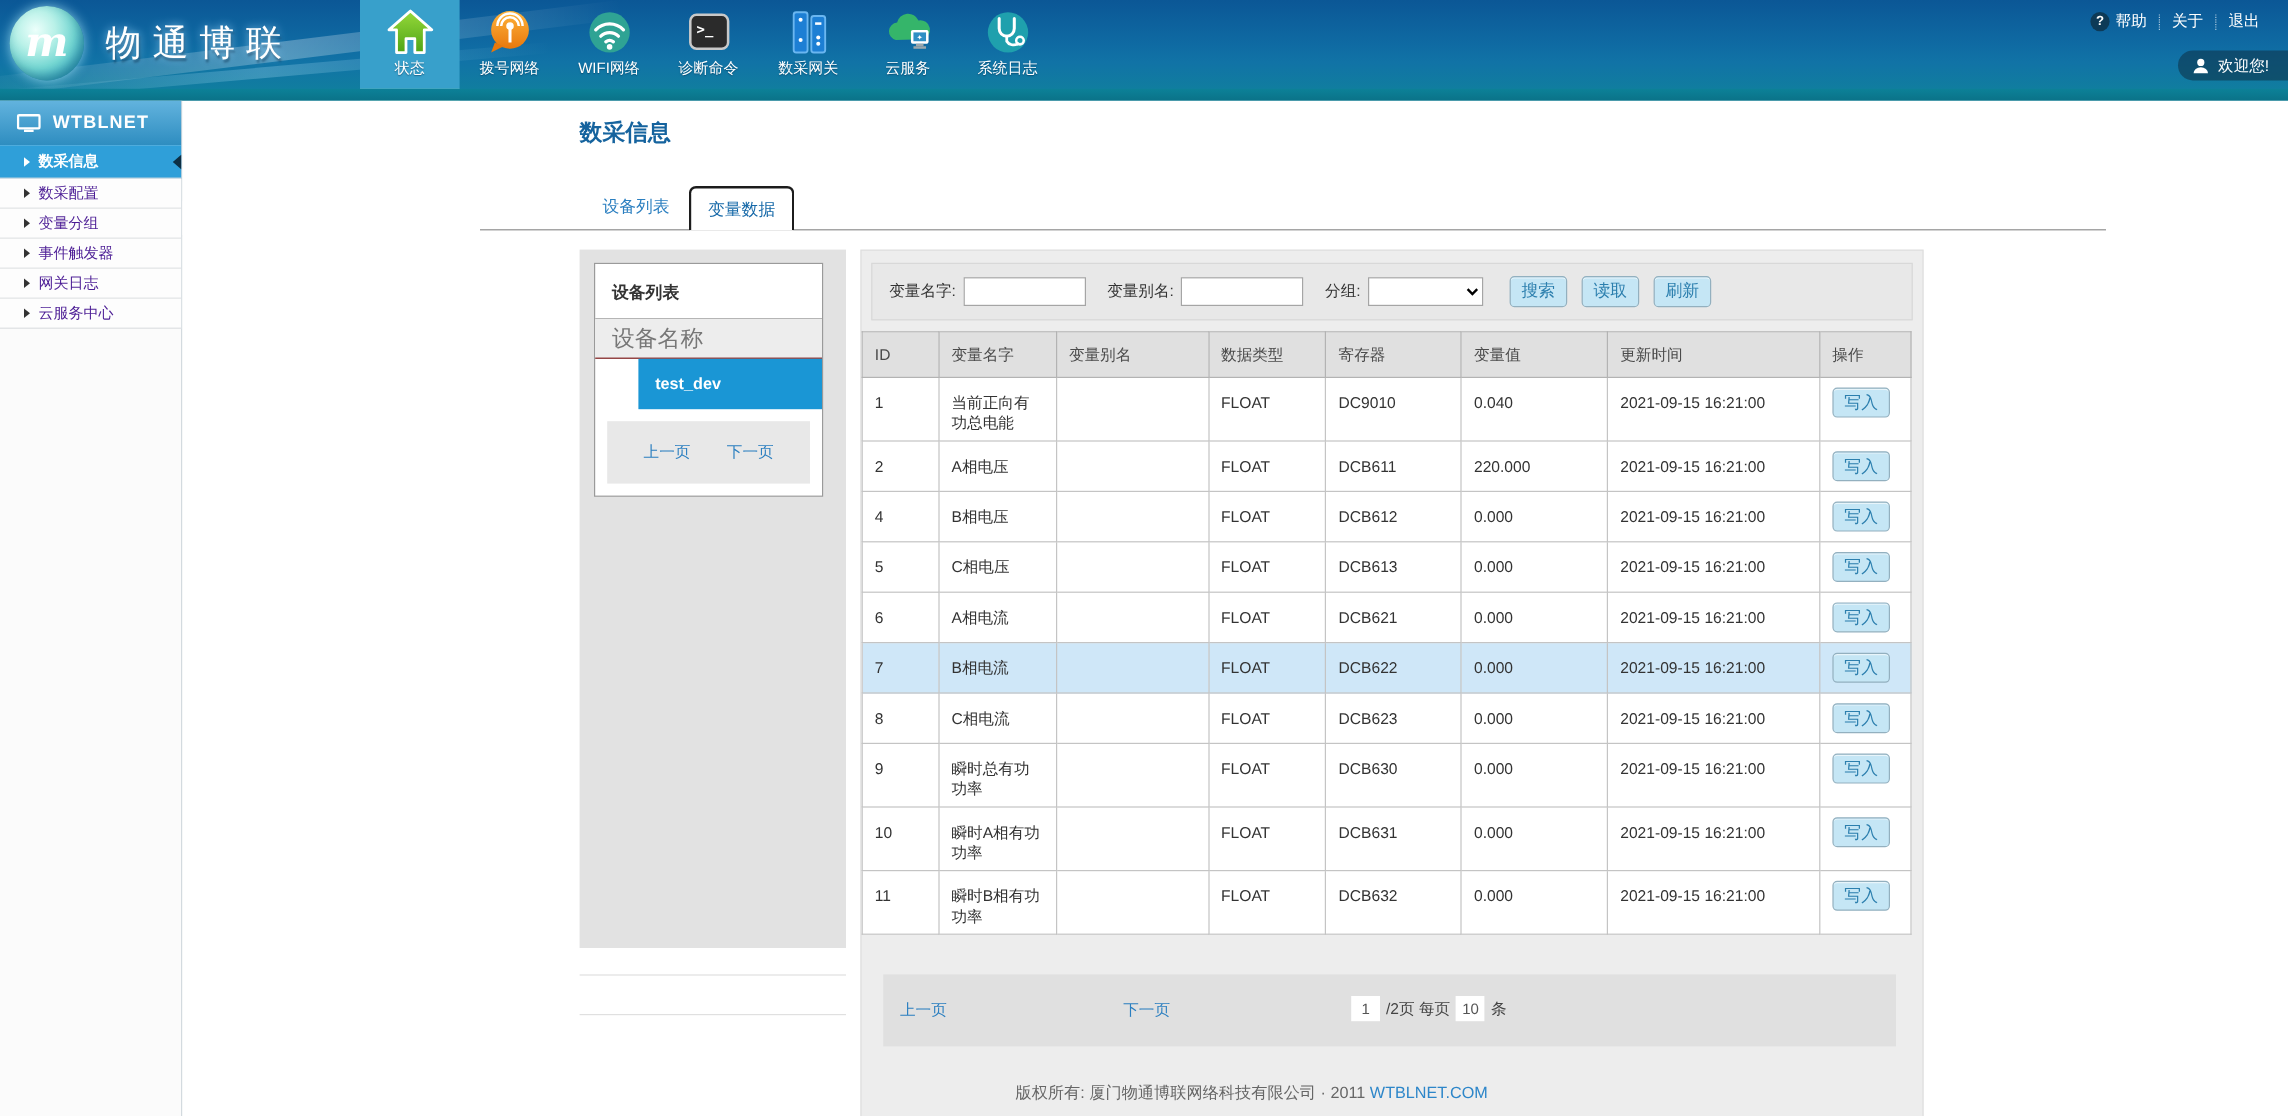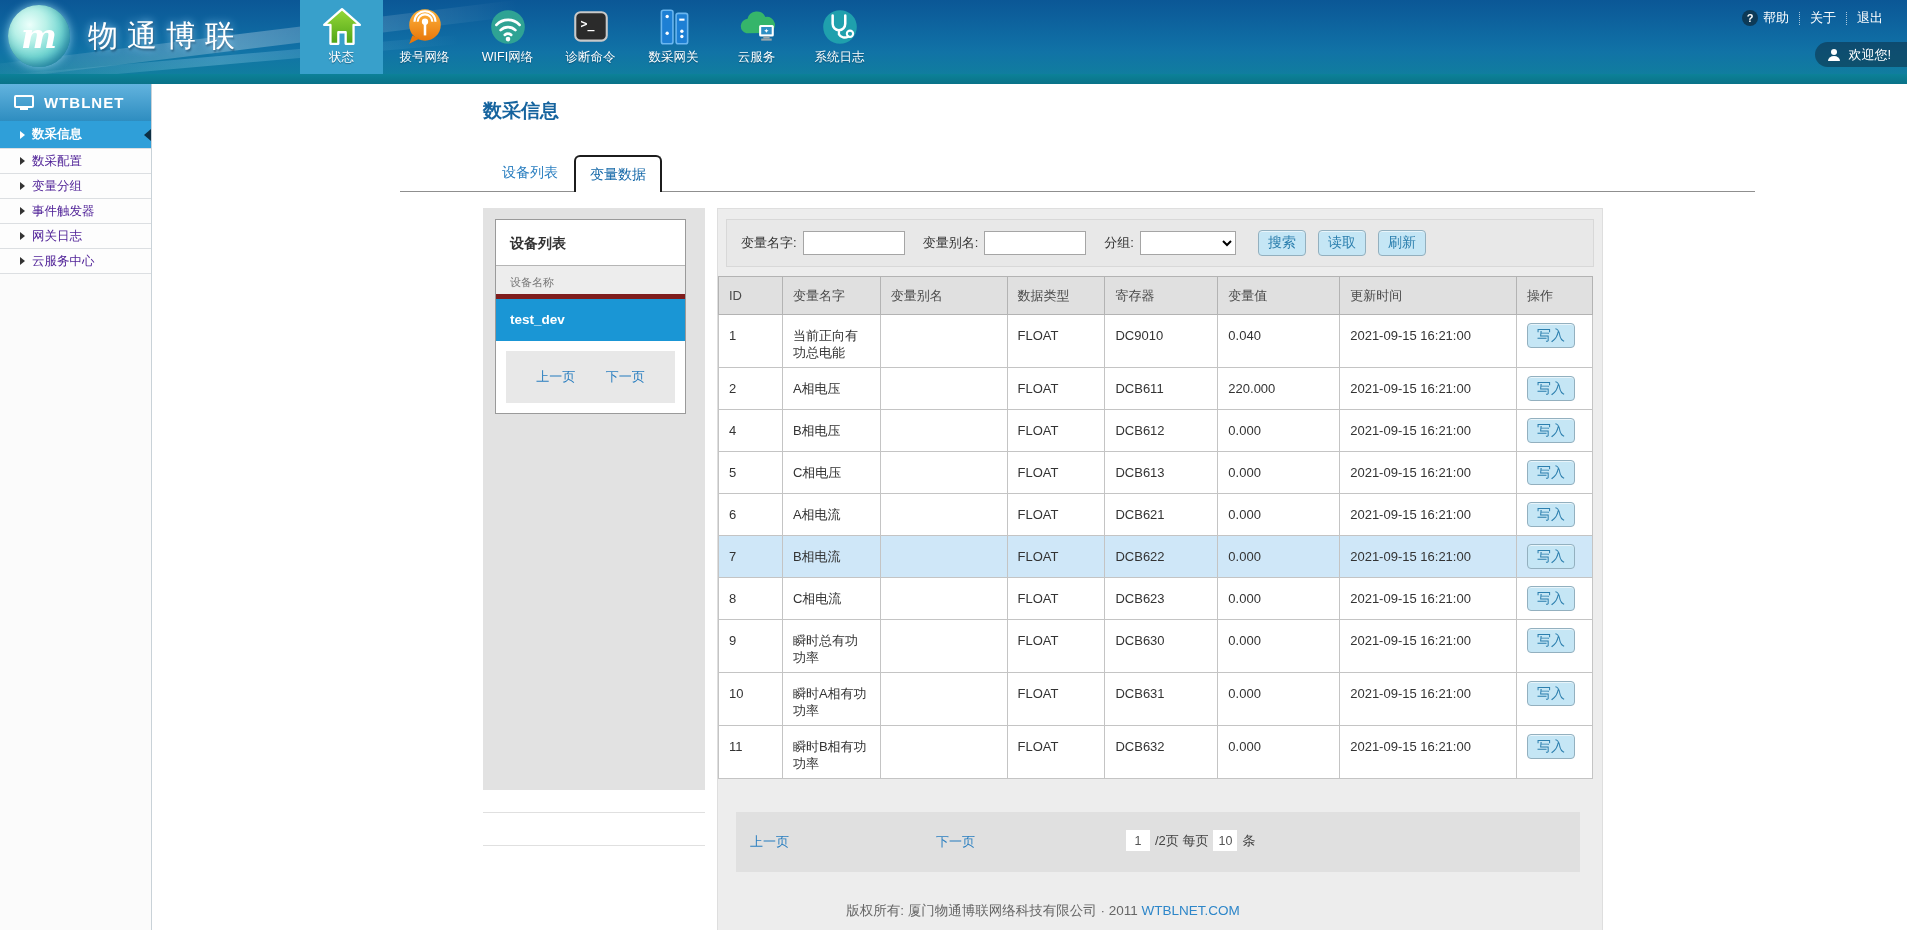"设备名称" .dc-sub { border-bottom: 5px solid #7f1d1d -> 1px solid #7f1d1d; font-size: 11px -> 19px }
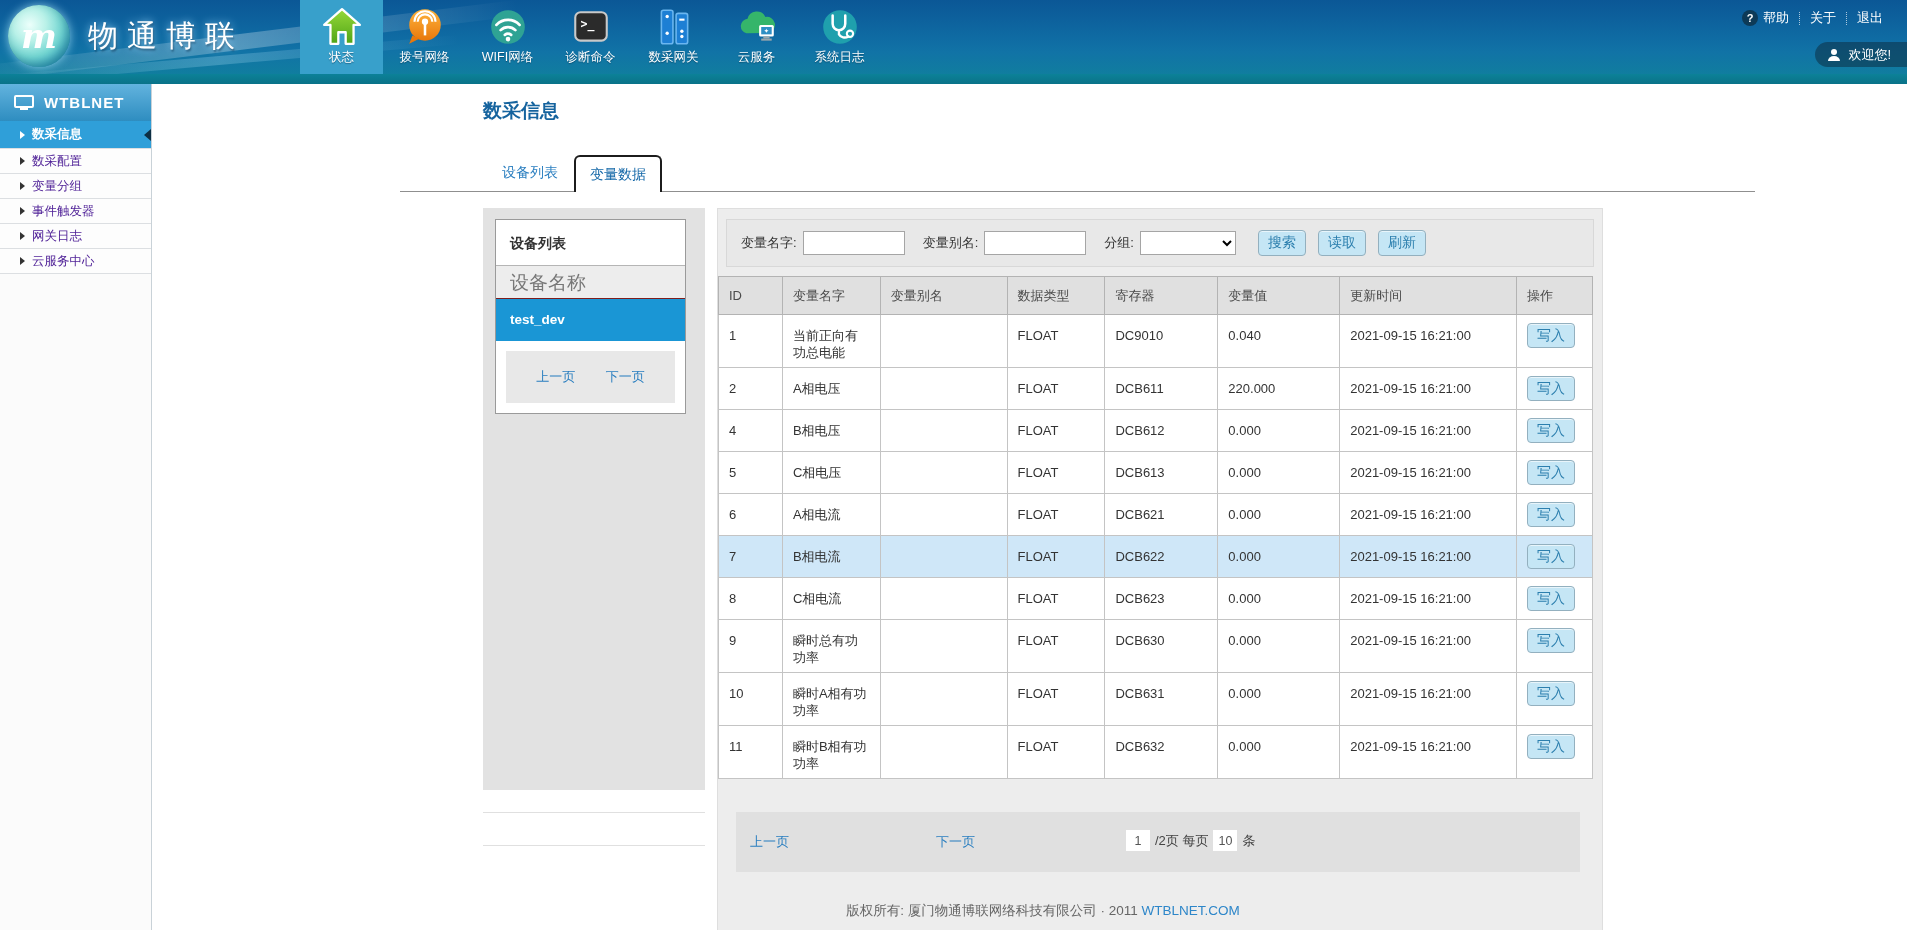"test_dev" .dc-dev { margin-left: none -> 36px }
